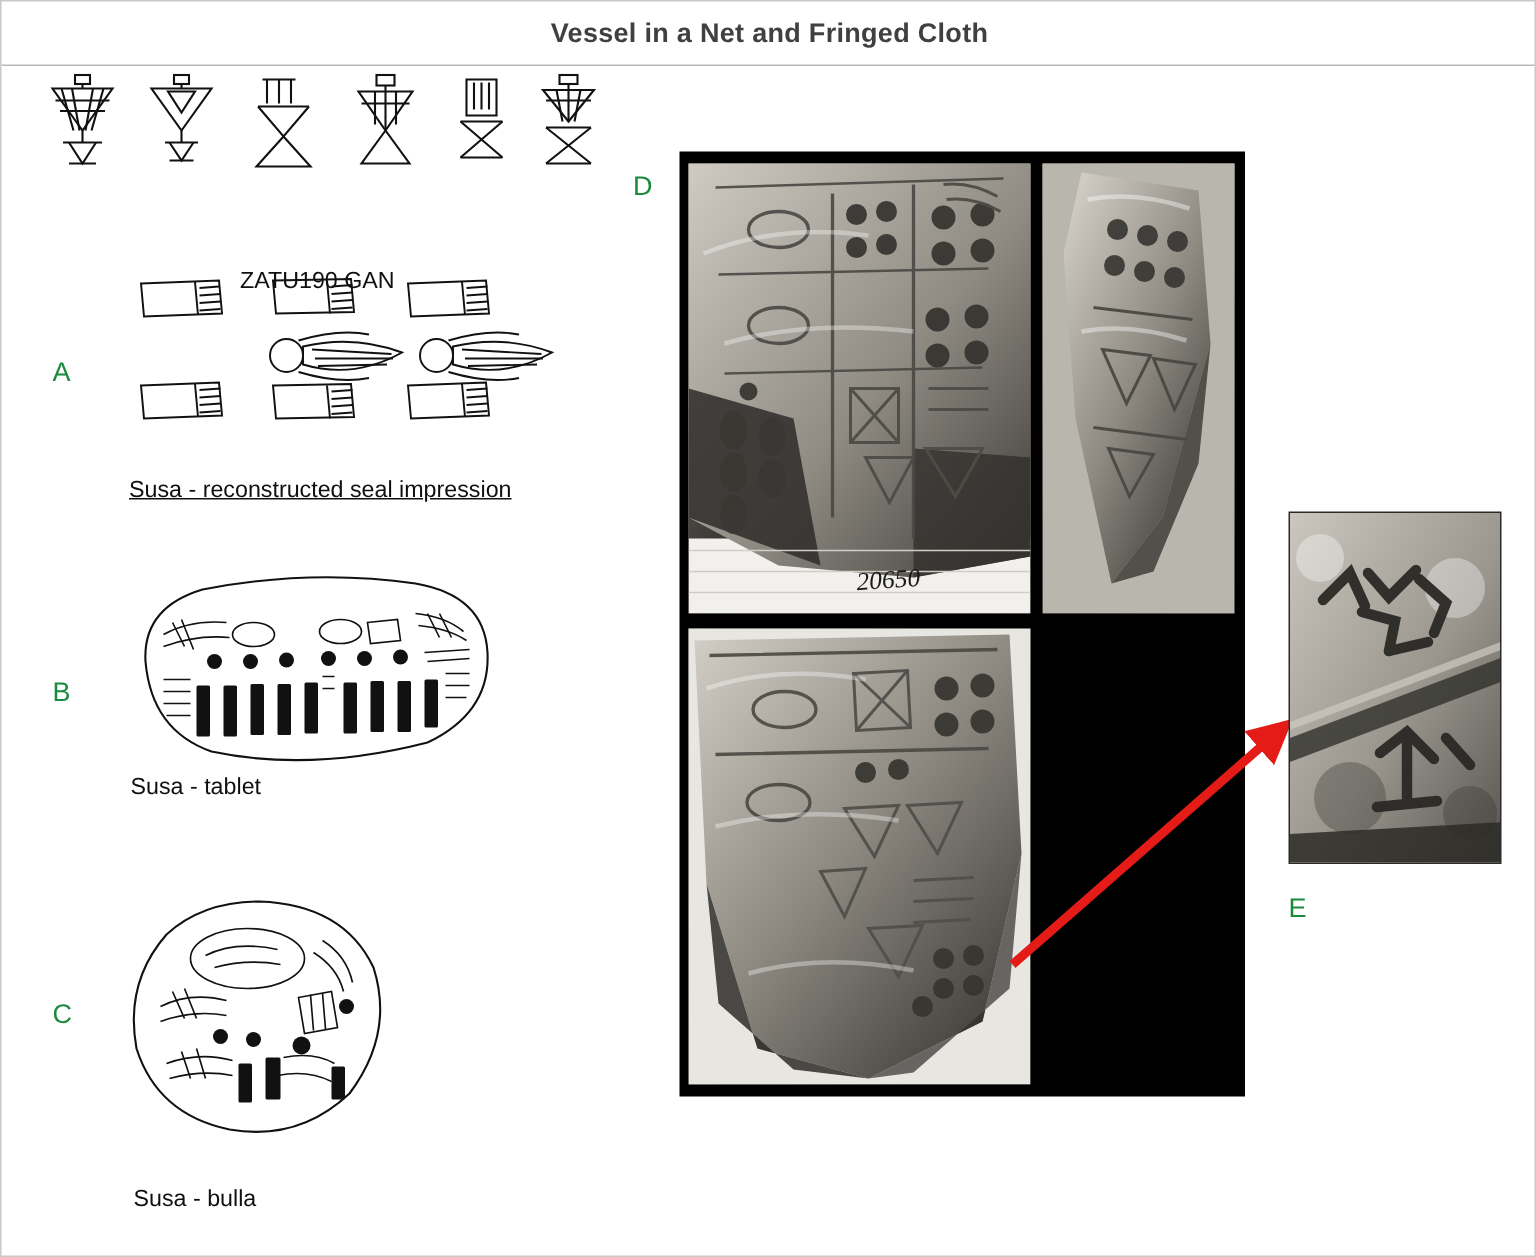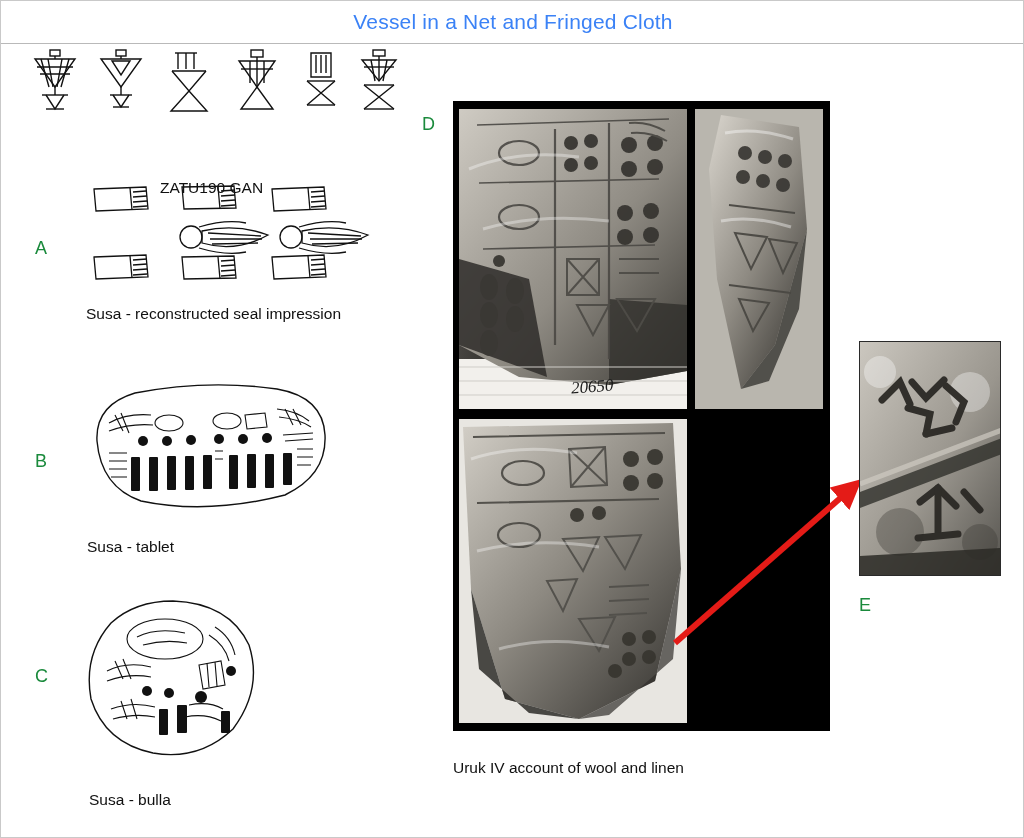"Vessel in a Net and" #title-text { color: #3b82f6 -> #404040; font-size: 21px -> 18px; font-weight: normal -> bold }
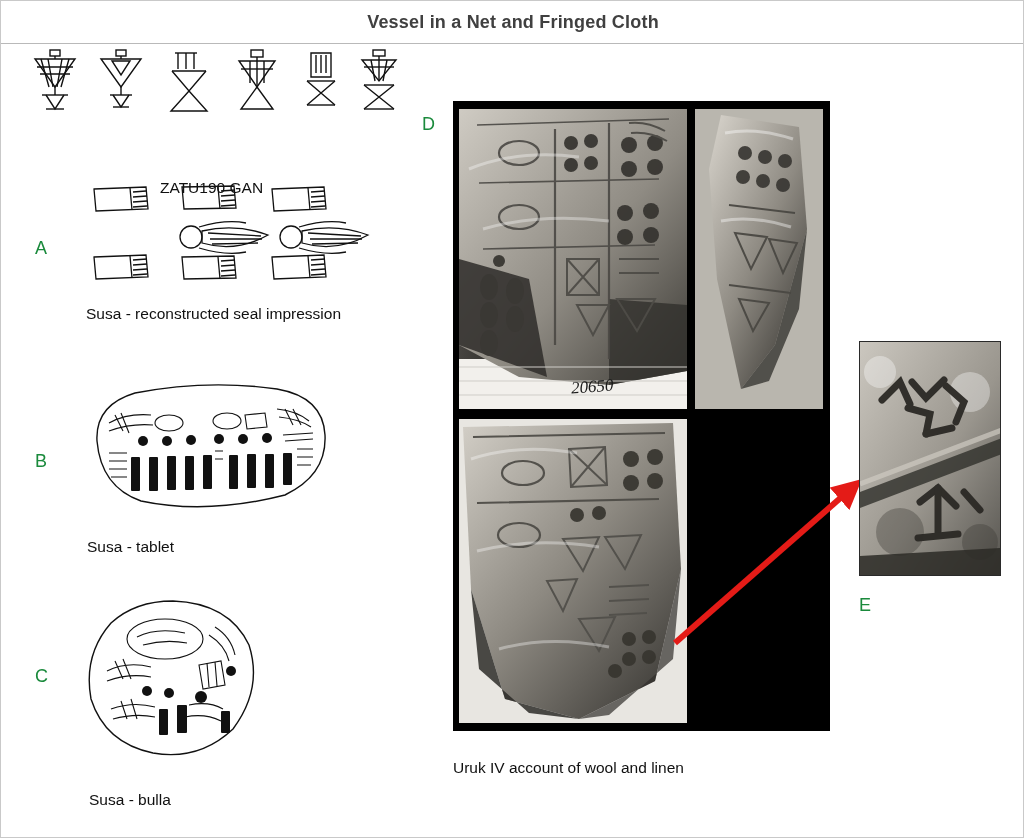"Susa - reconstructed seal impression" div.caption { text-decoration: none -> underline; top: 303px -> 316px }
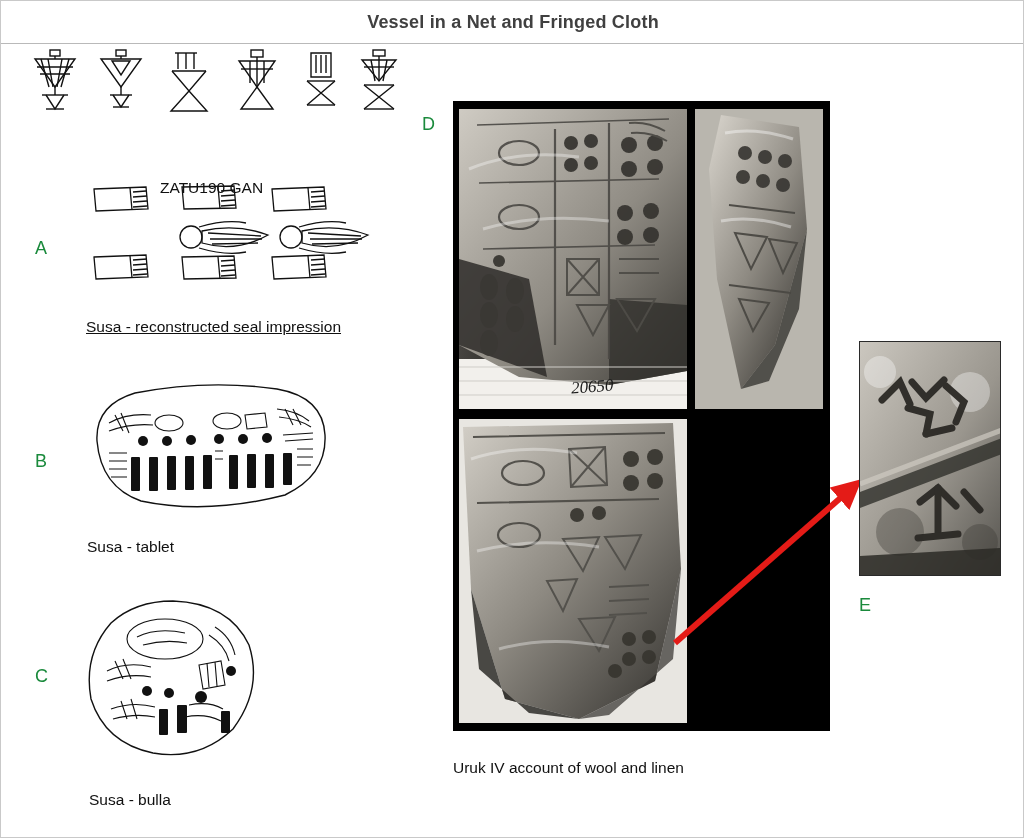"Susa - tablet" div.caption { top: 536px -> 514px }
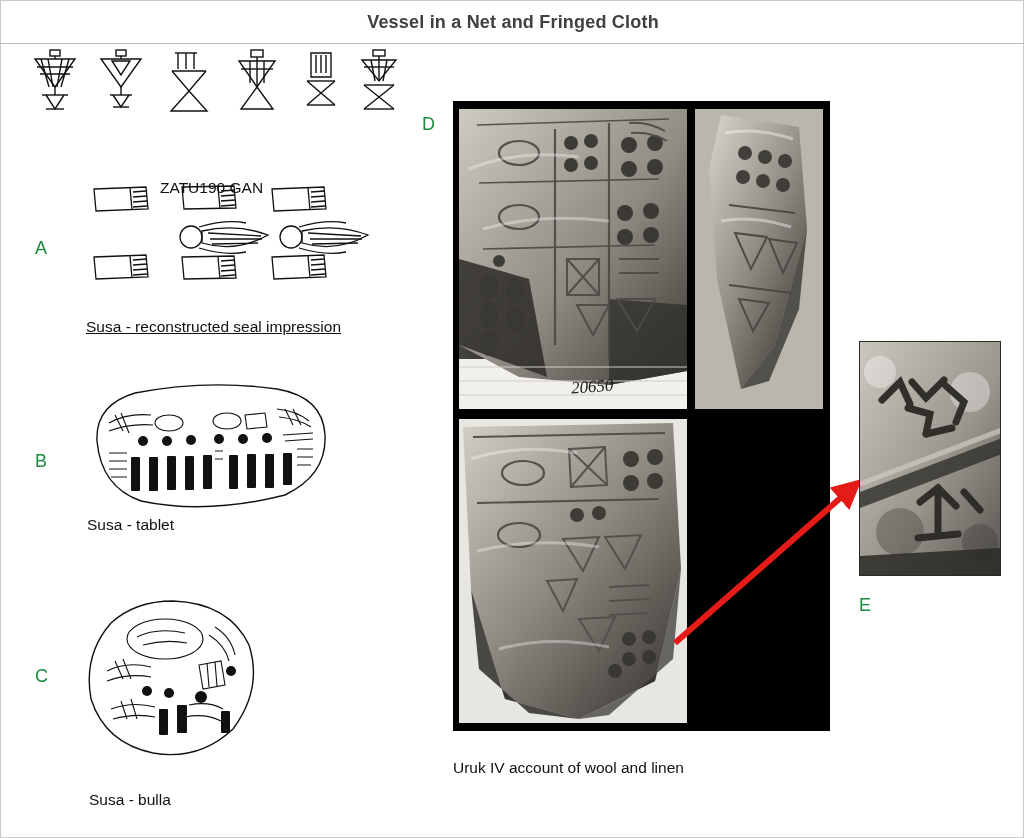"Uruk IV account of wool" div.caption { html: <div>Uruk IV account of wool and linen</div> -> none }
